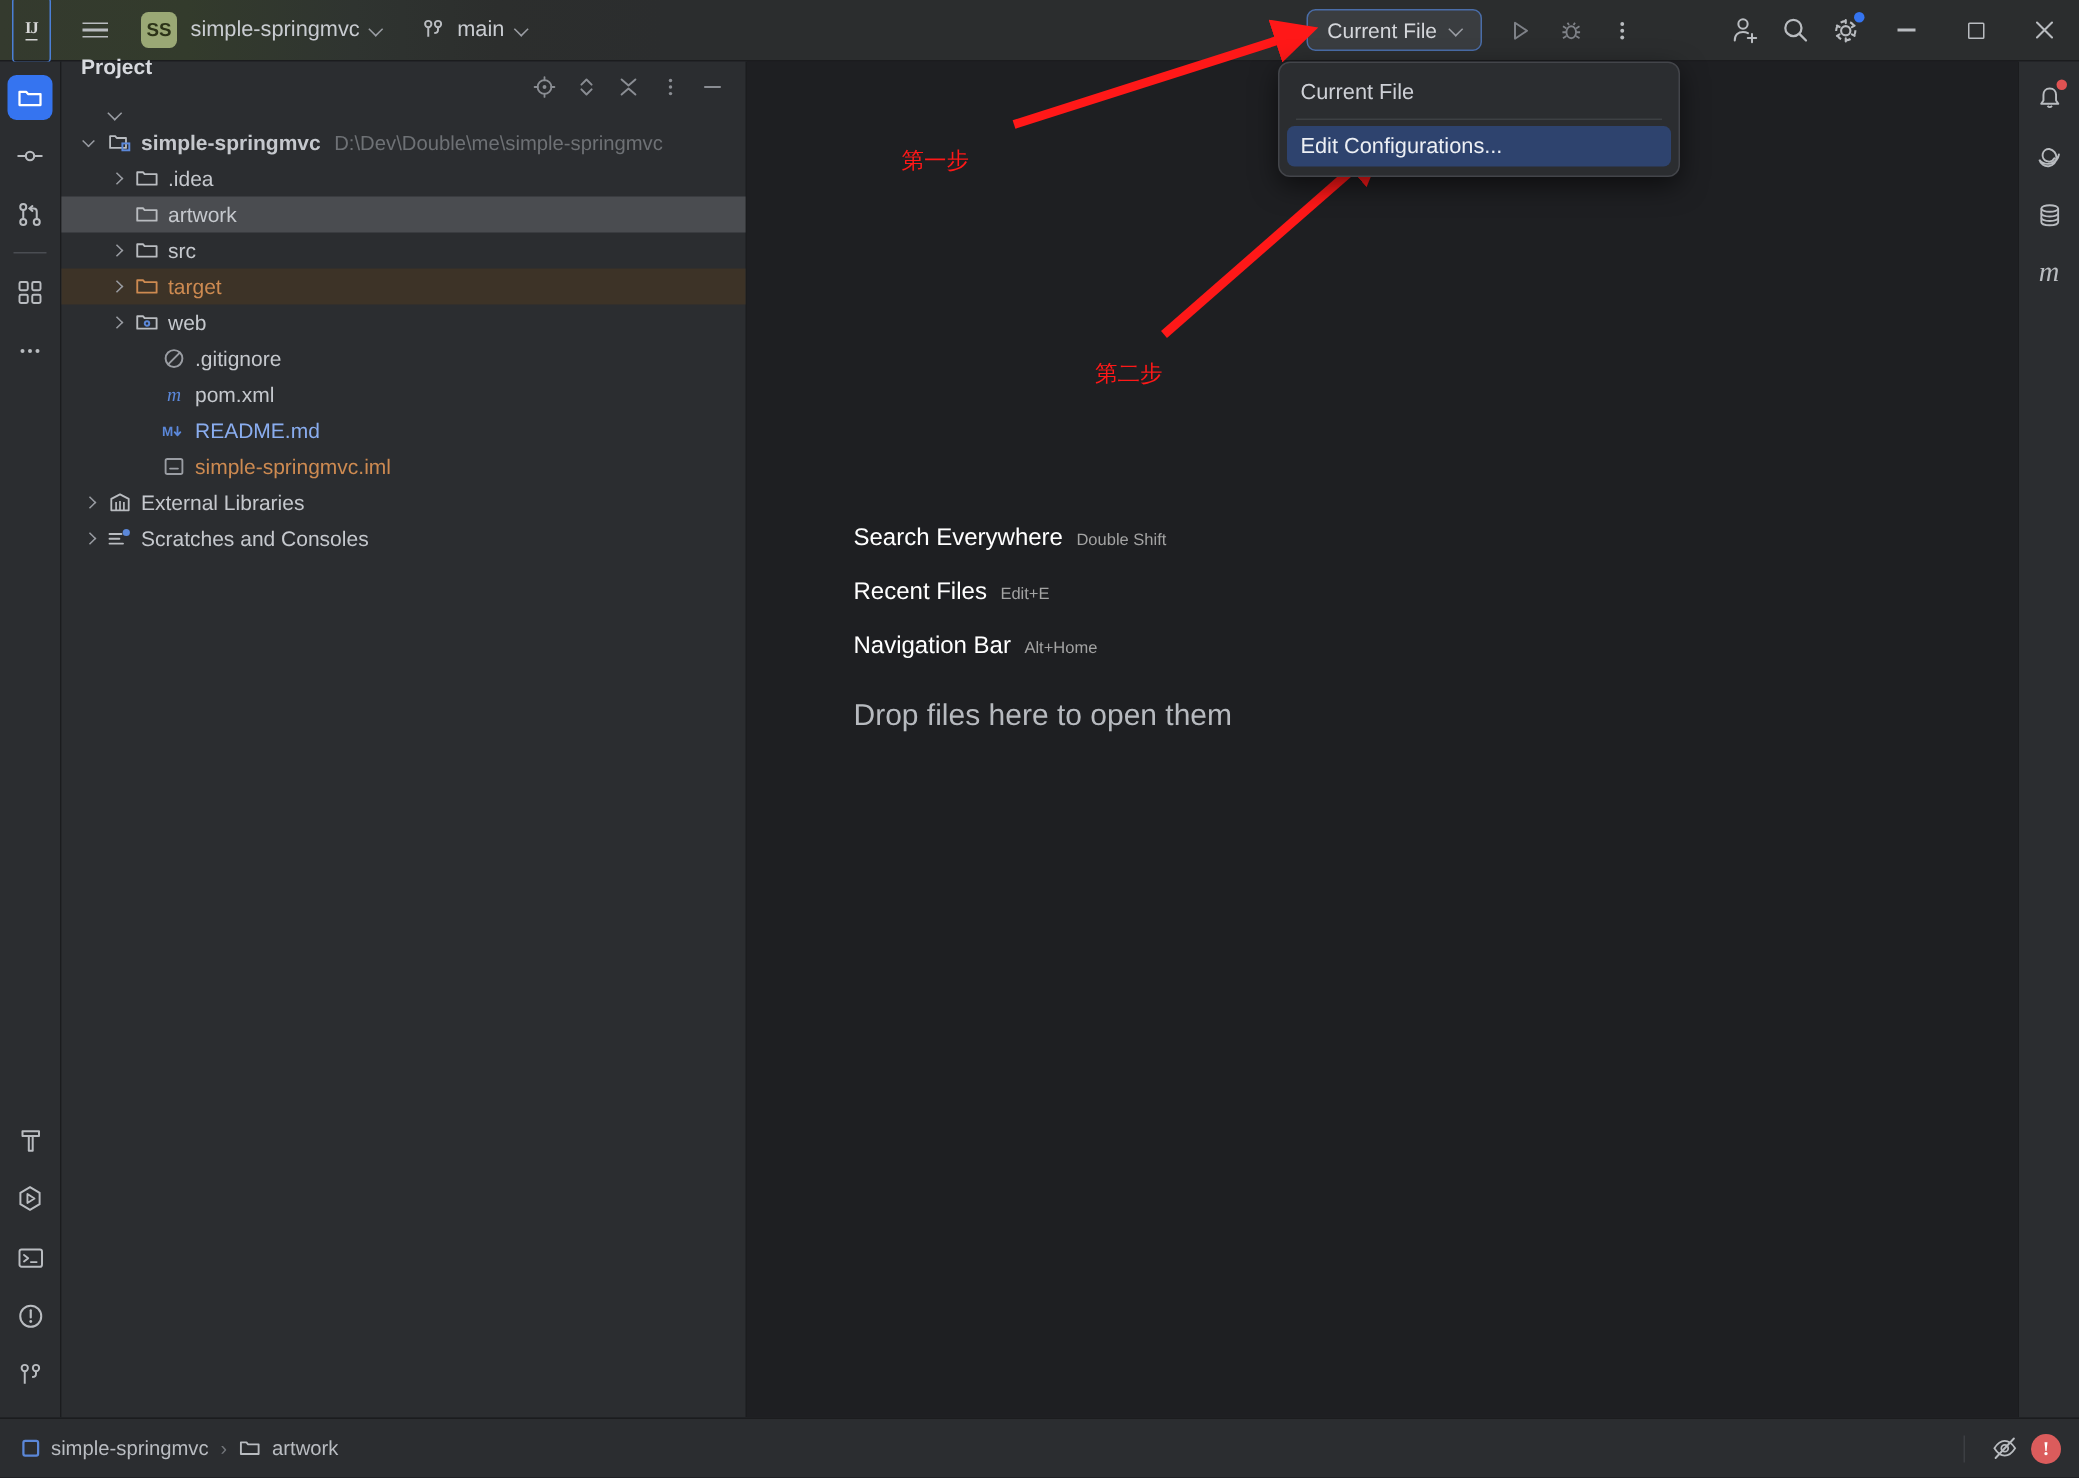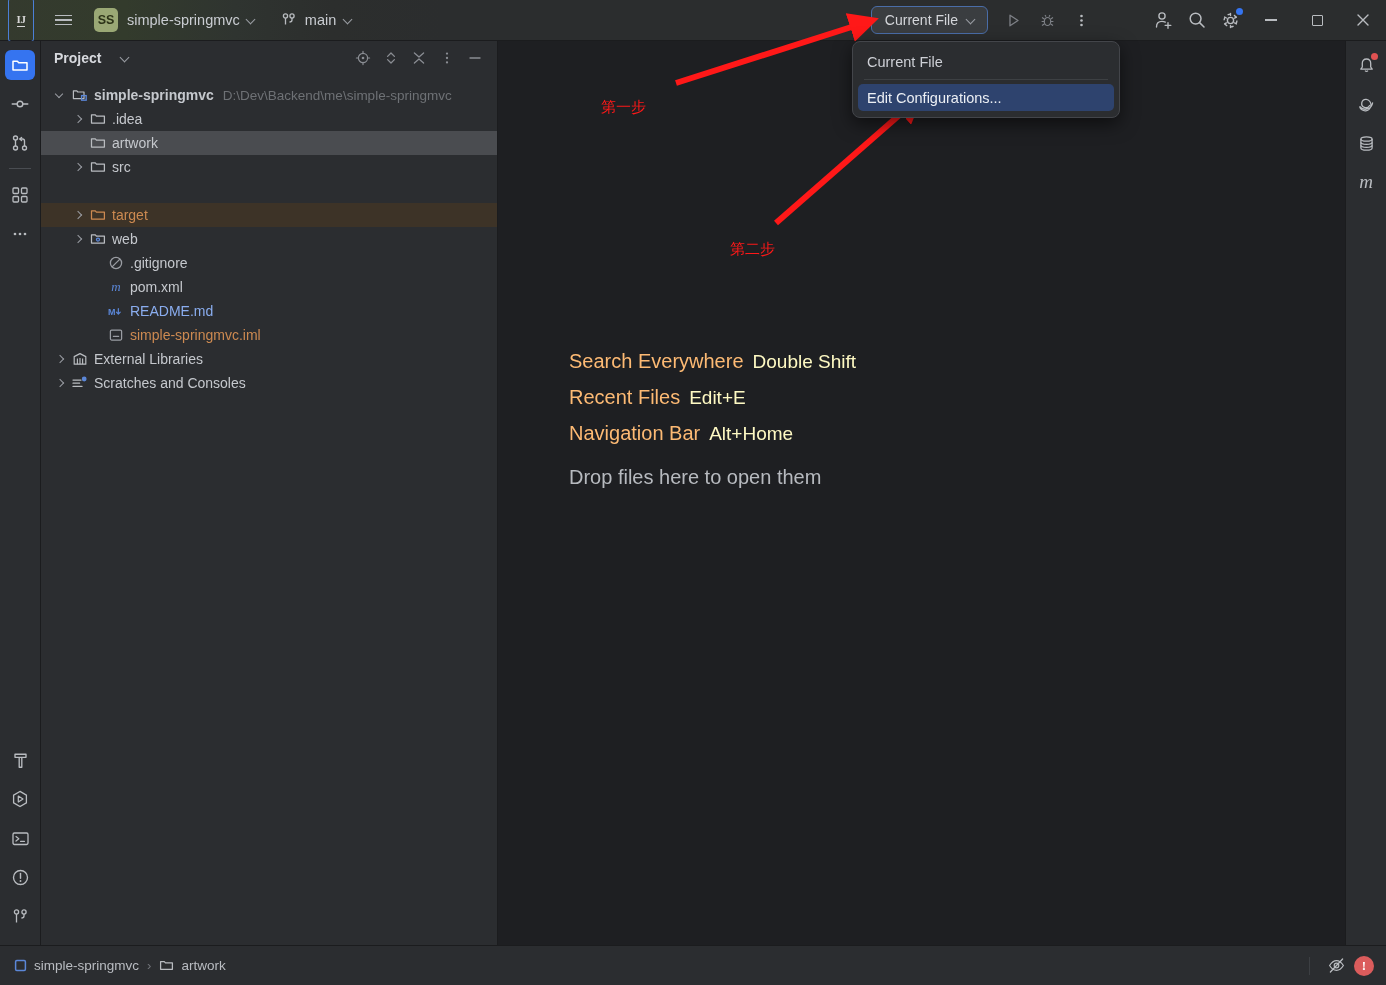"Project" .panel-title { flex-direction: none -> column }
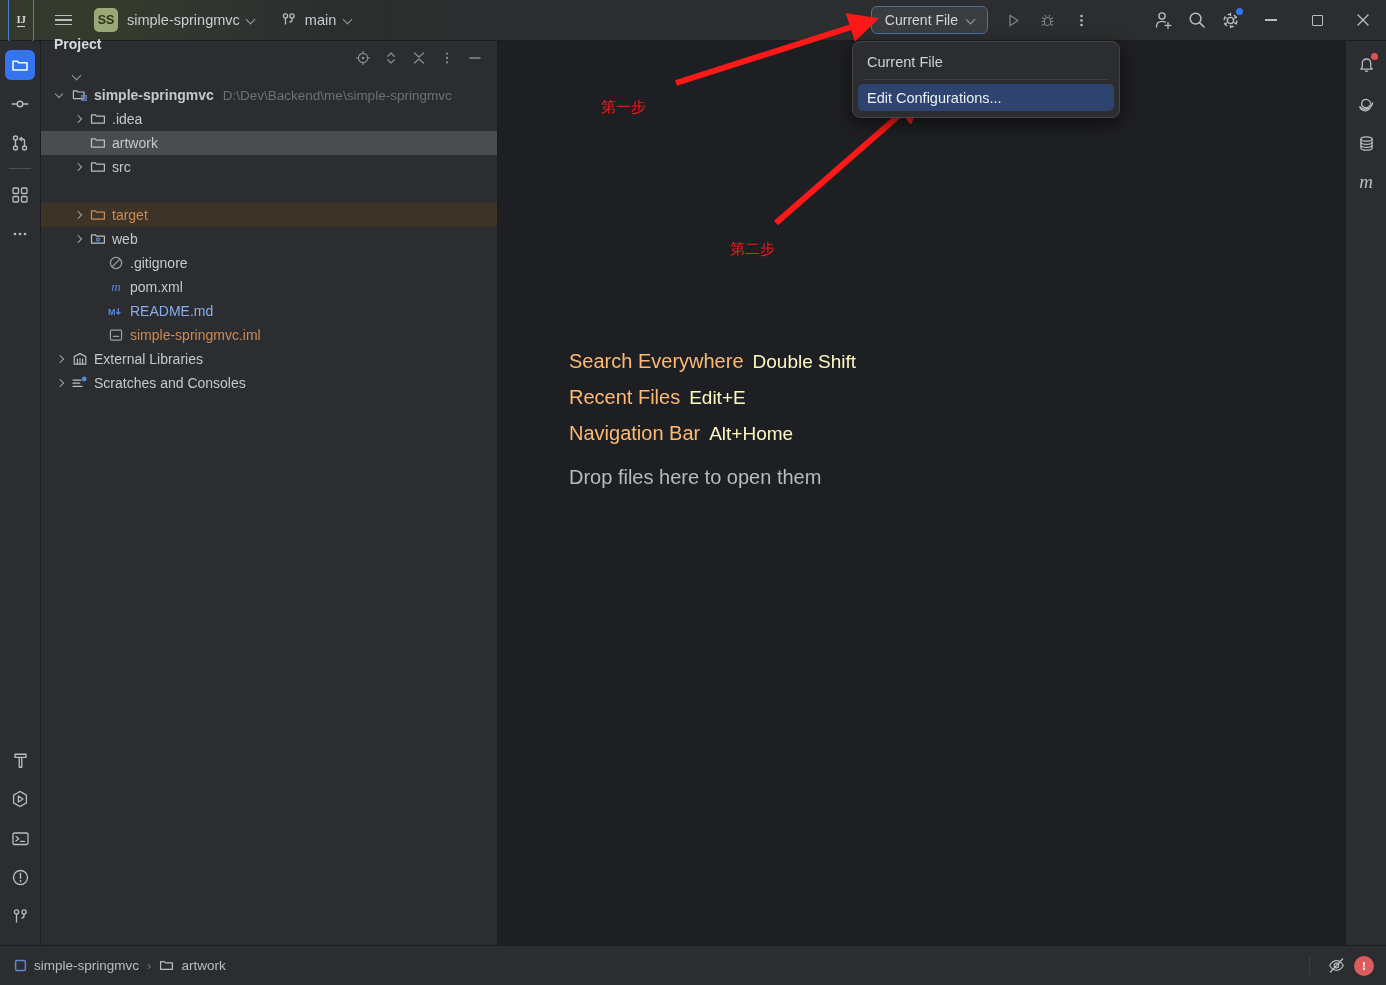"D:\Dev\Backend\me\simple-springmvc" span.tpath { text: Backend -> Double }
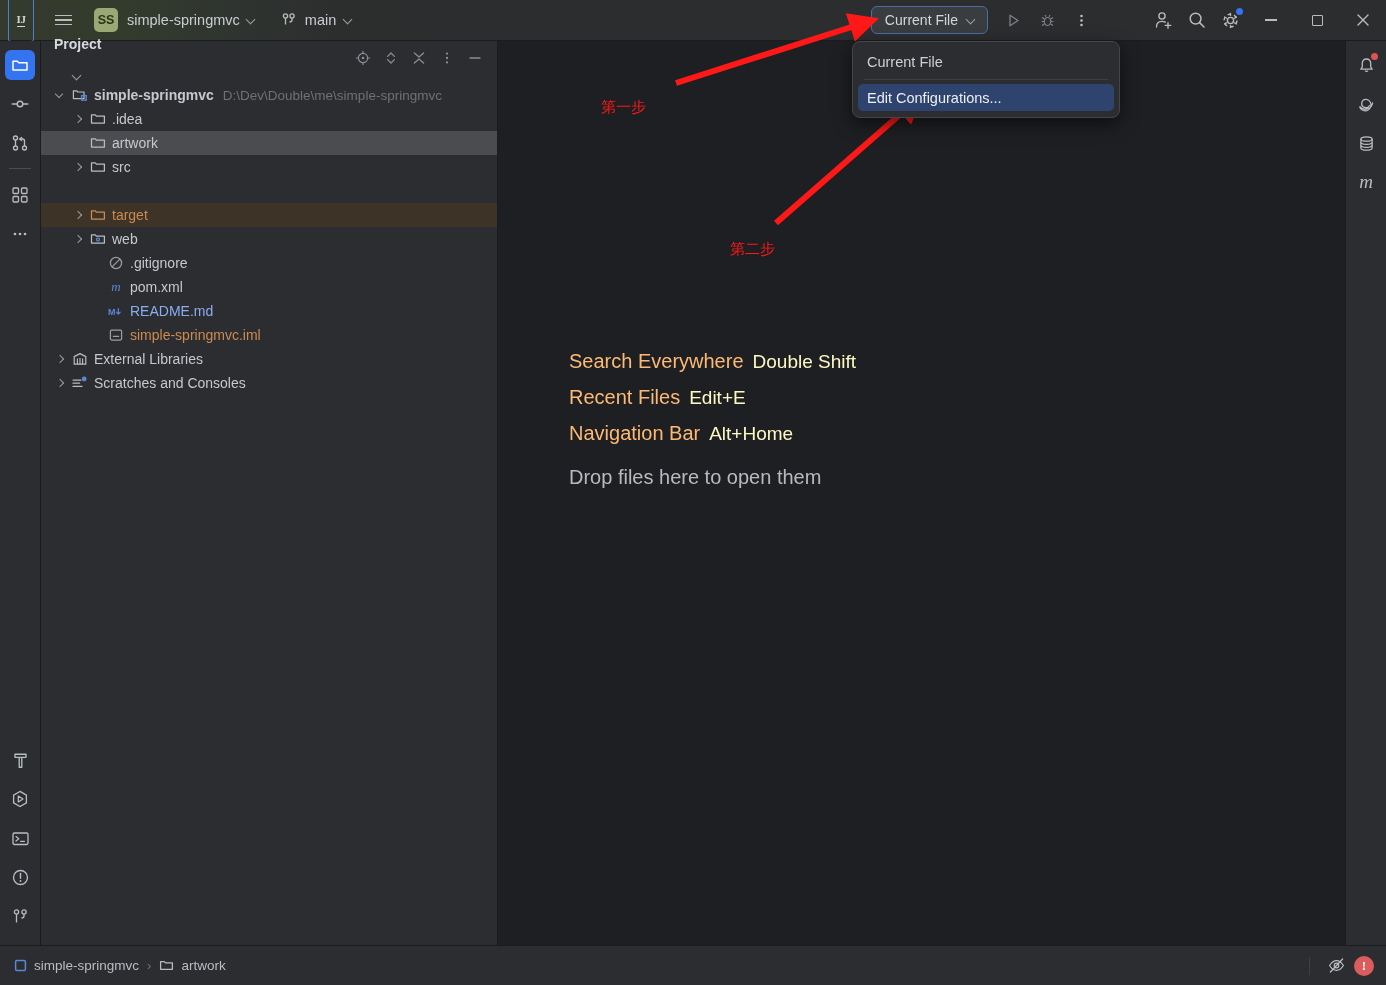"target" .trow.excluded { margin-top: 24px -> none }
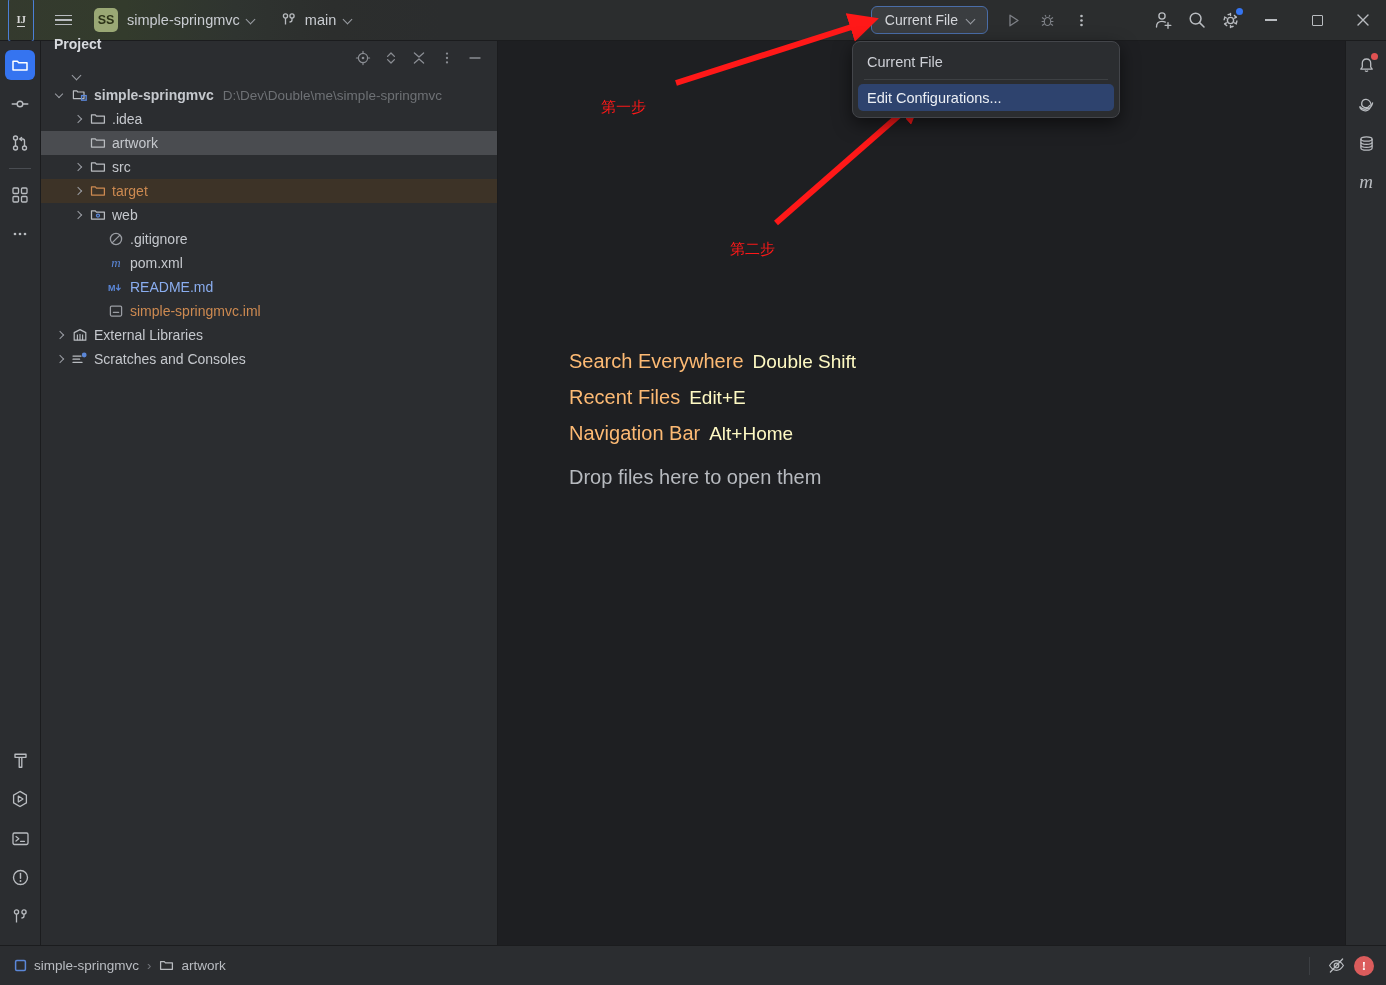"Search Everywhere" .hint-name { color: #fdba74 -> #ffffff; font-size: 20px -> 16px }
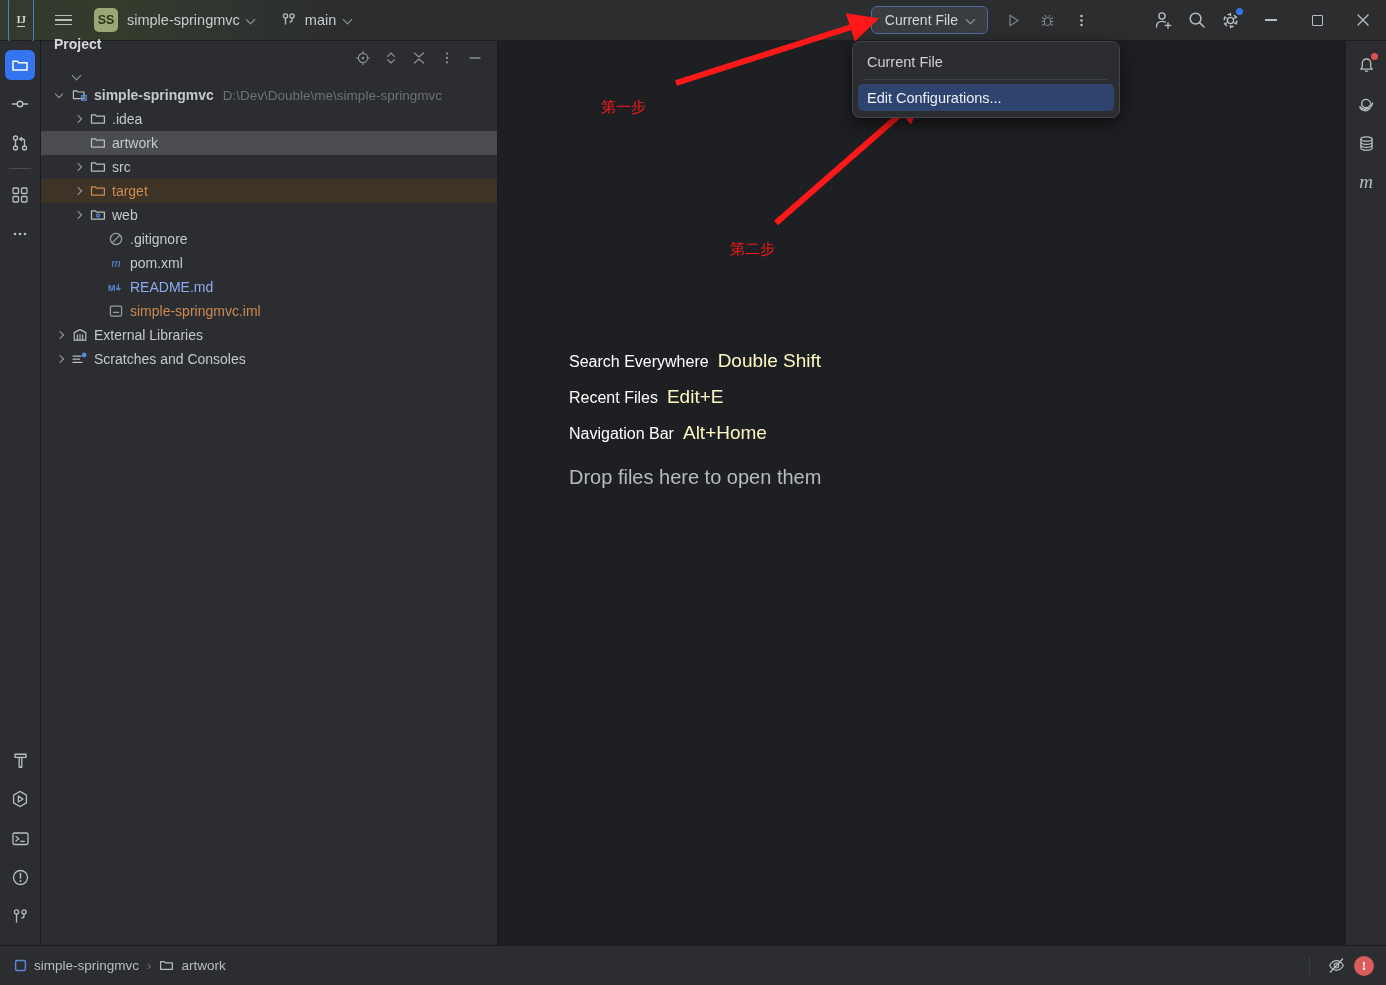"Double Shift" .hint-key { color: #fef9c3 -> #a3a3a3; font-size: 19px -> 11px }
